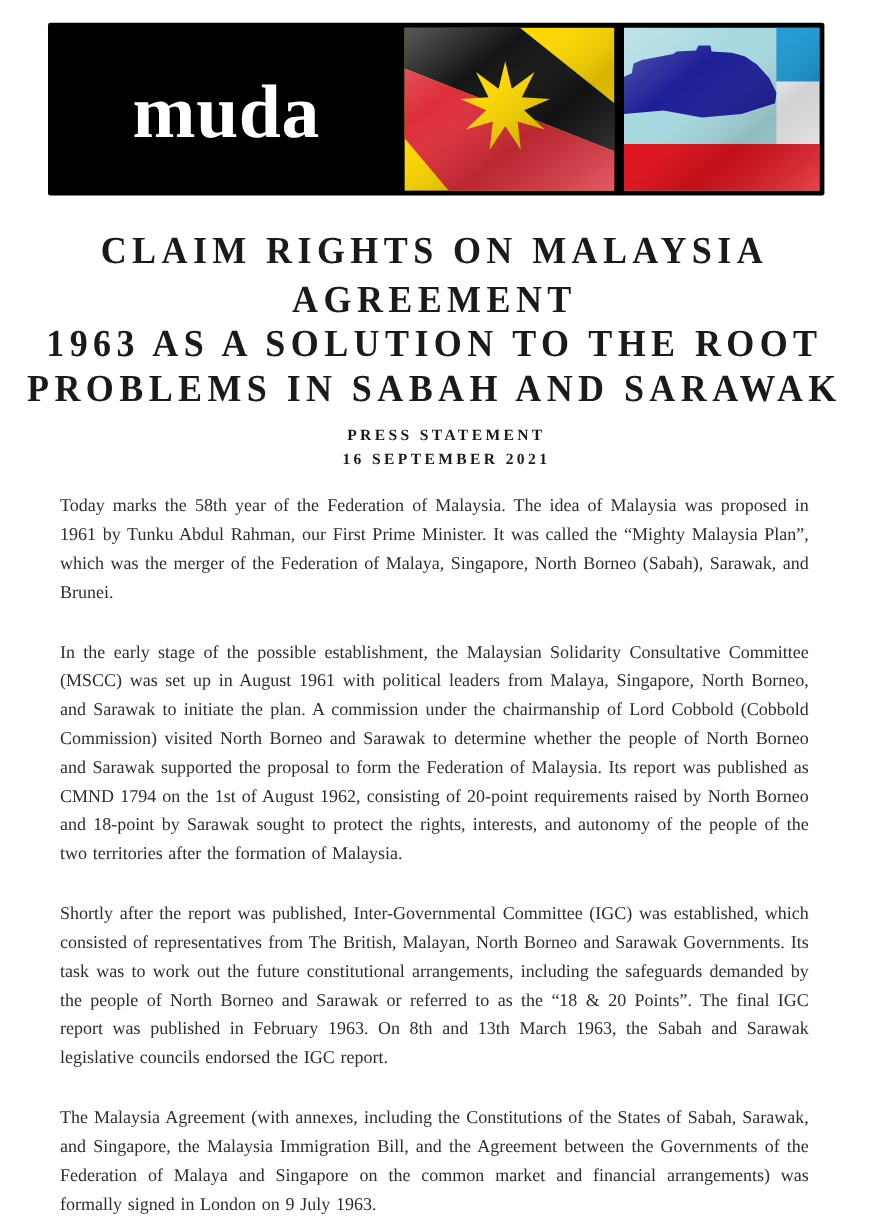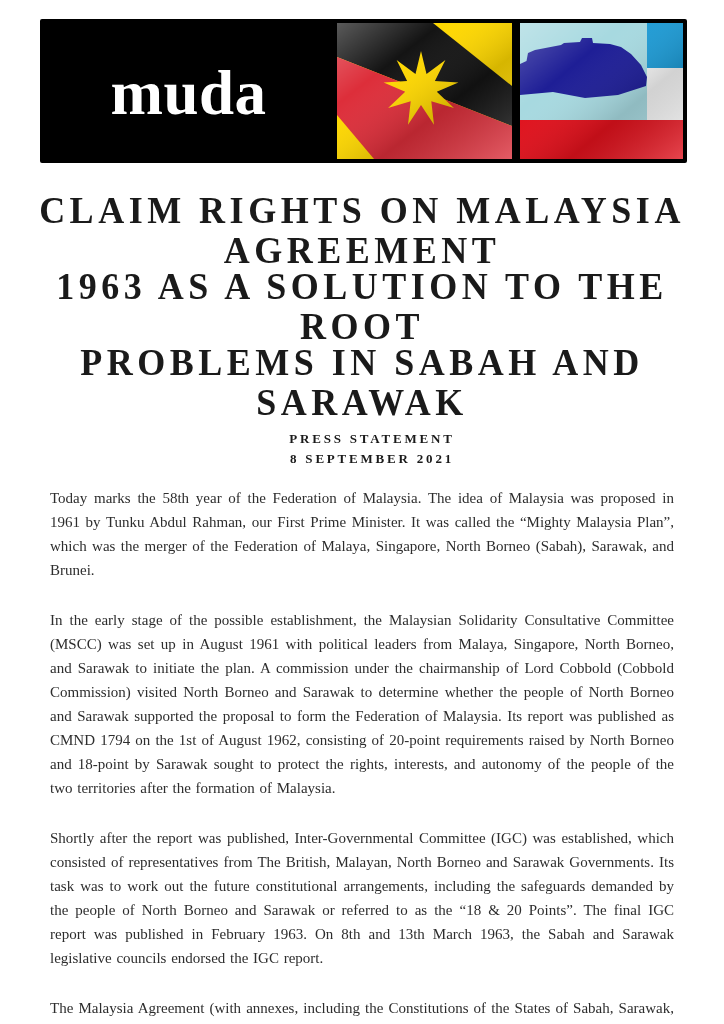"CLAIM RIGHTS ON MALAYSIA AGREEMENT" .title { font-size: 36px -> 30px }
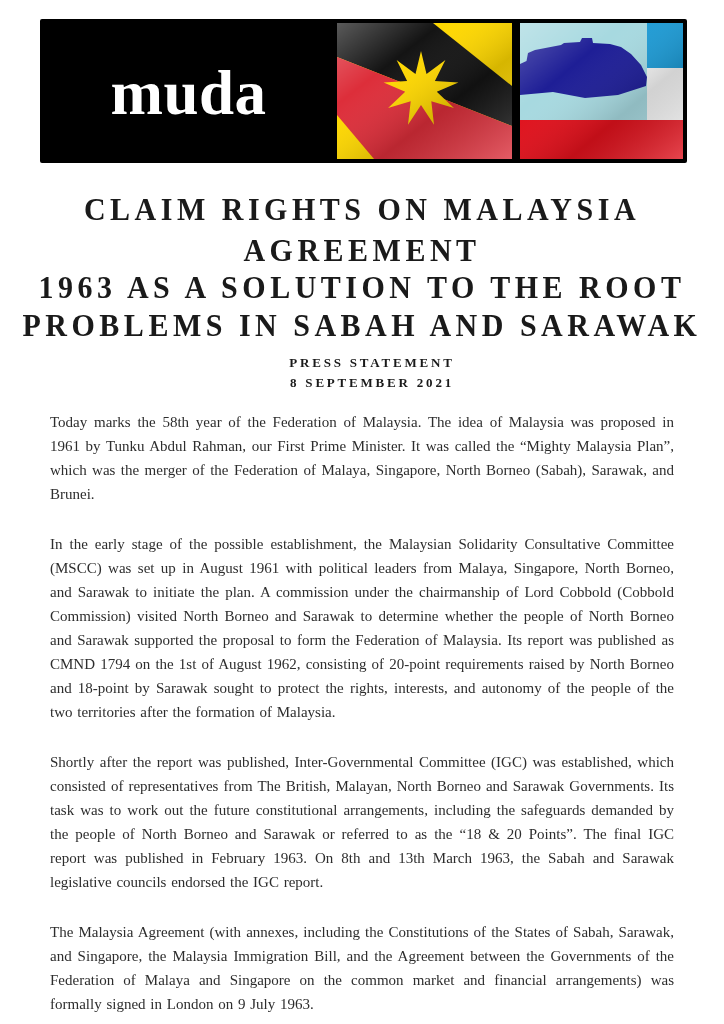"8 SEPTEMBER 2021" div { text: 8 -> 16 }
